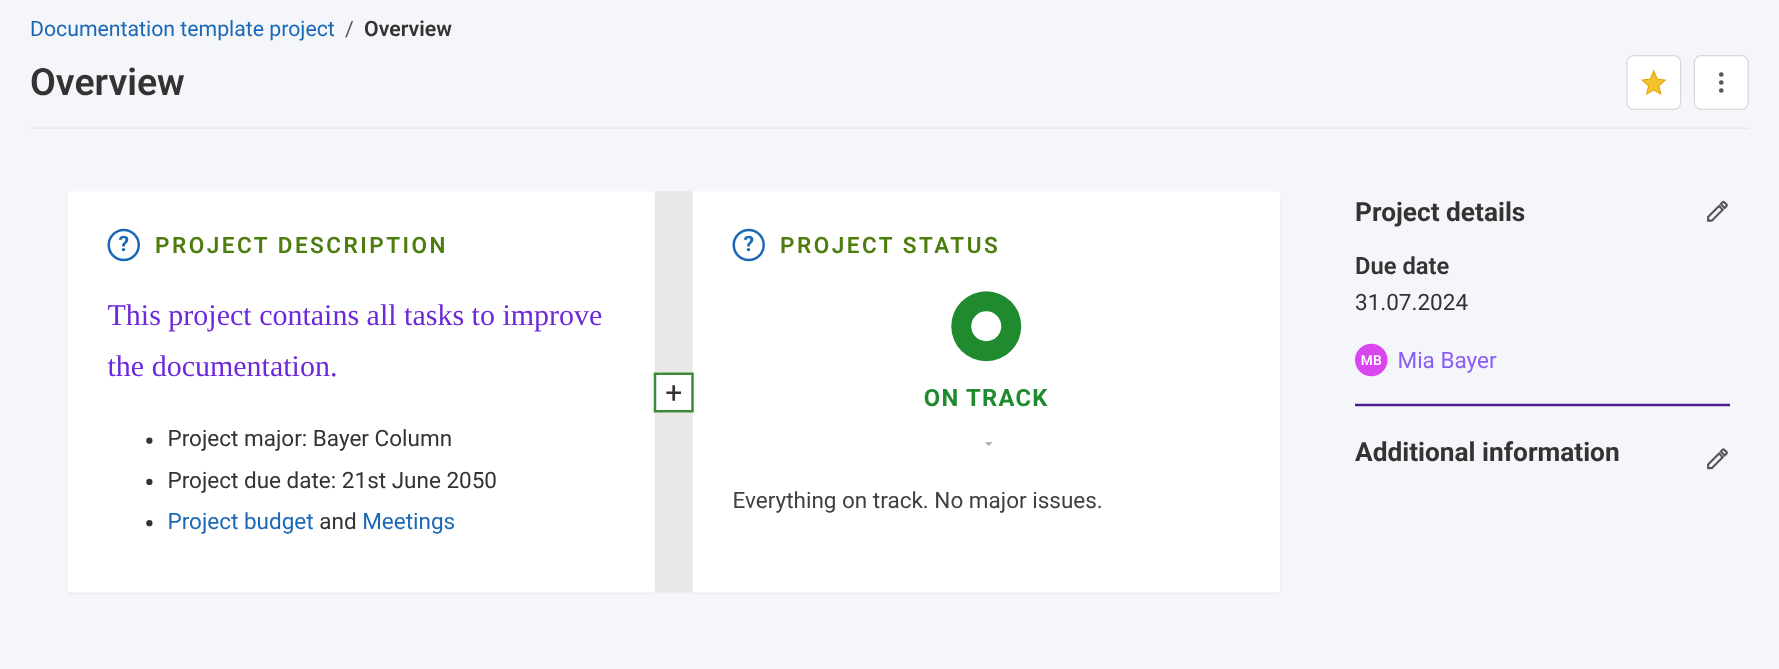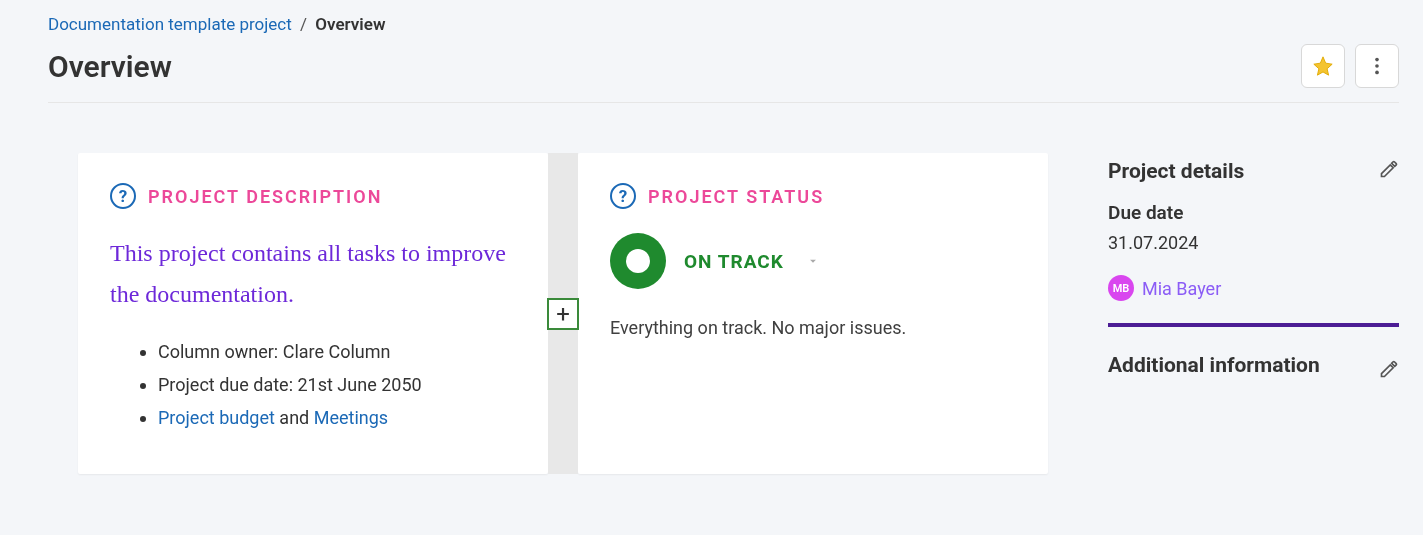"Documentation template project /" .page { margin-left: 24px -> none }
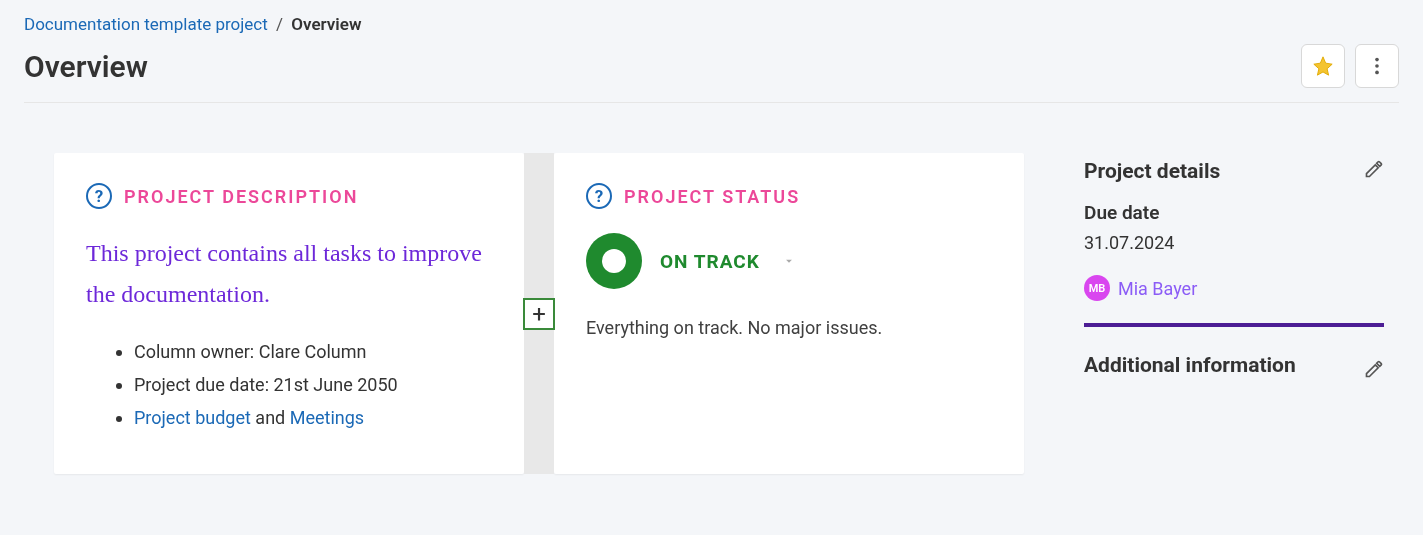"Project details" .details-section { border-bottom: 4px solid #4c1d95 -> 2px solid #4c1d95 }
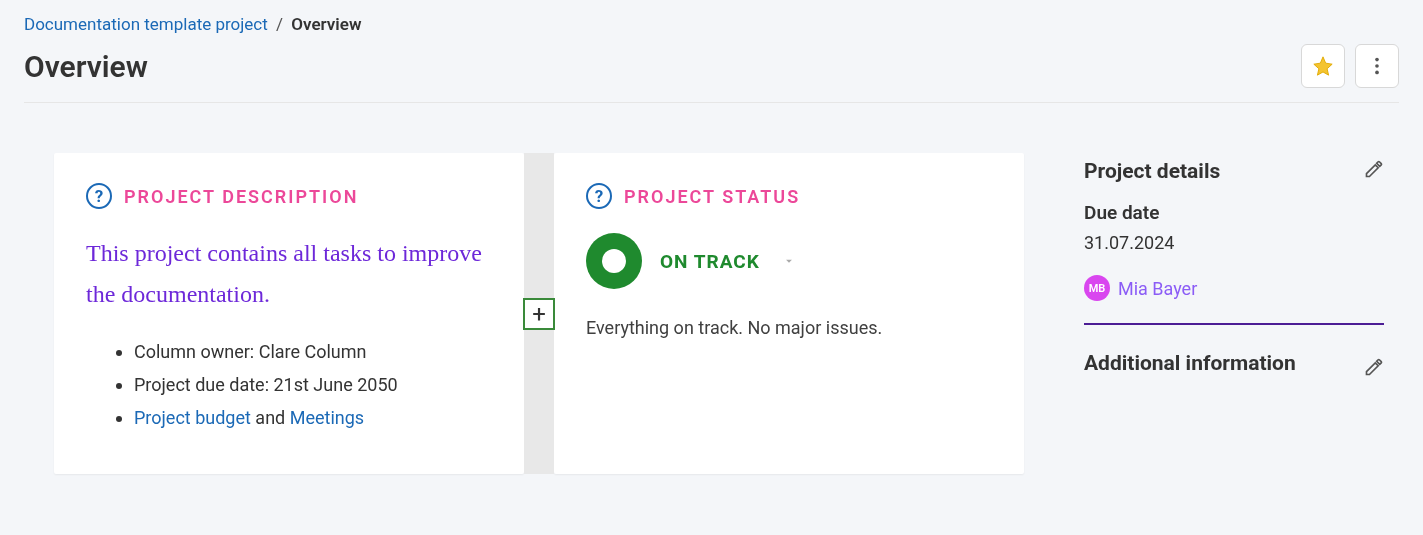"PROJECT DESCRIPTION" .widget-title { color: #ec4899 -> #4d7c0f }
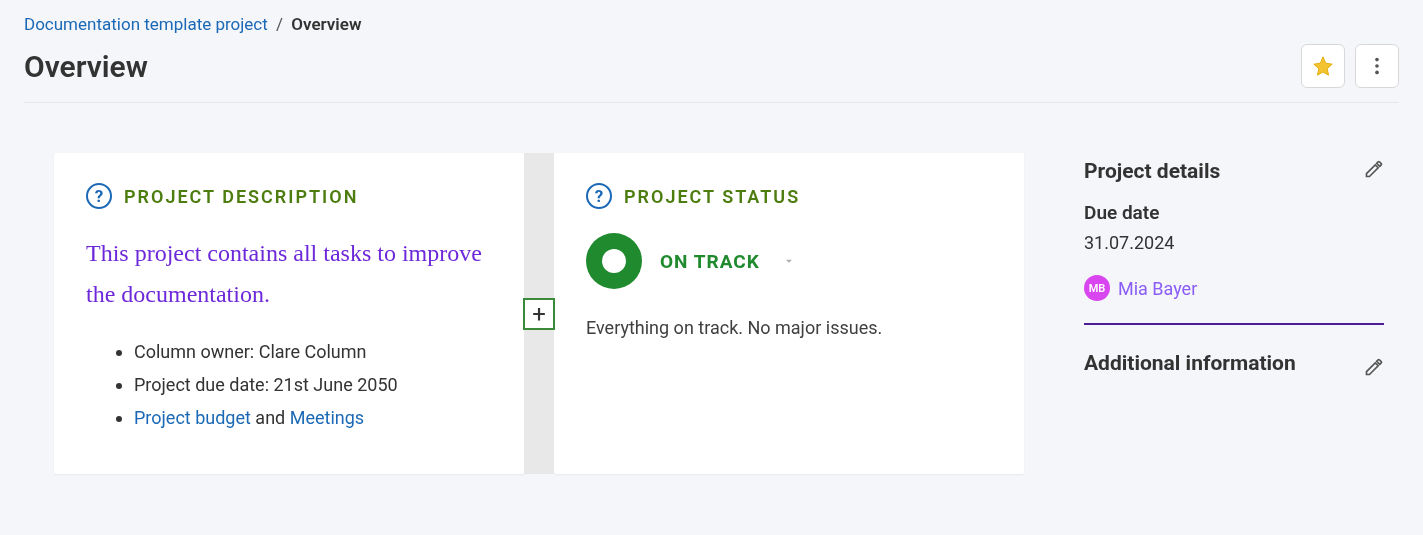"ON TRACK" .status-row { flex-direction: none -> column }
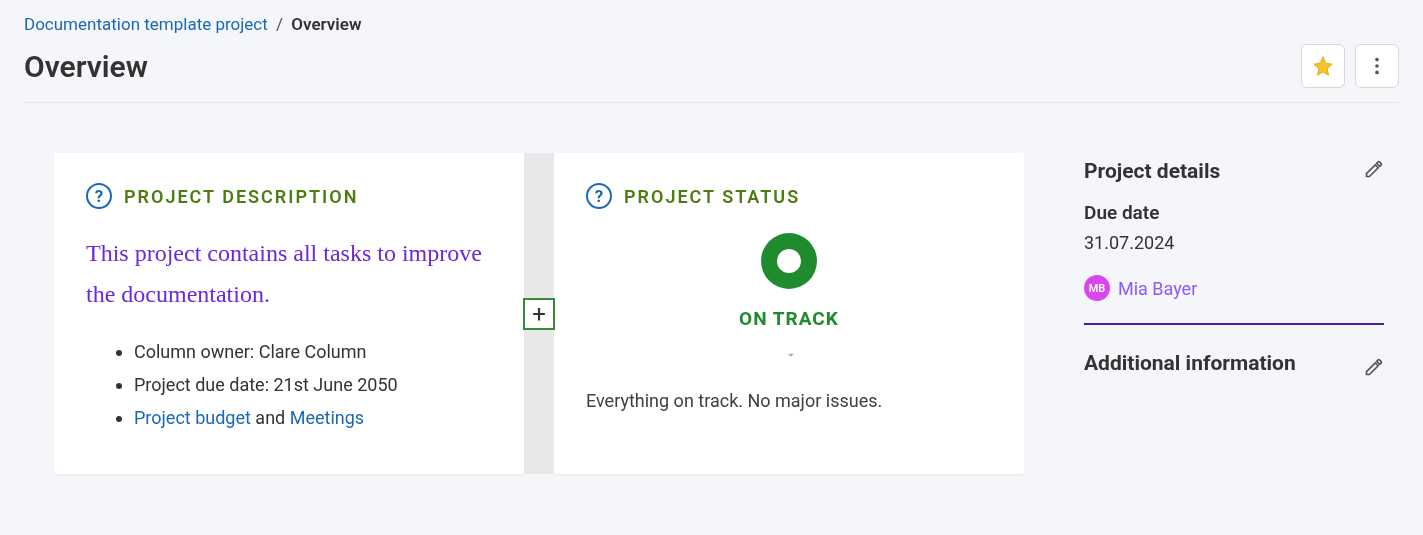"Column owner:" span { text: Column owner -> Project major }
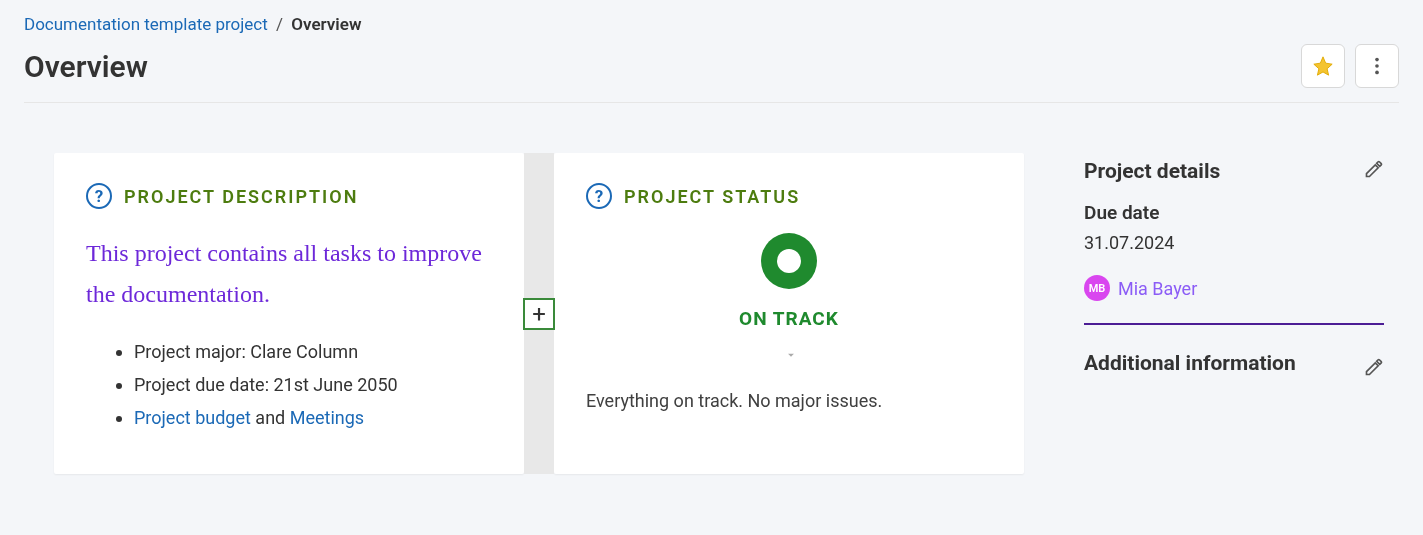"Clare Column" span { text: Clare -> Bayer }
